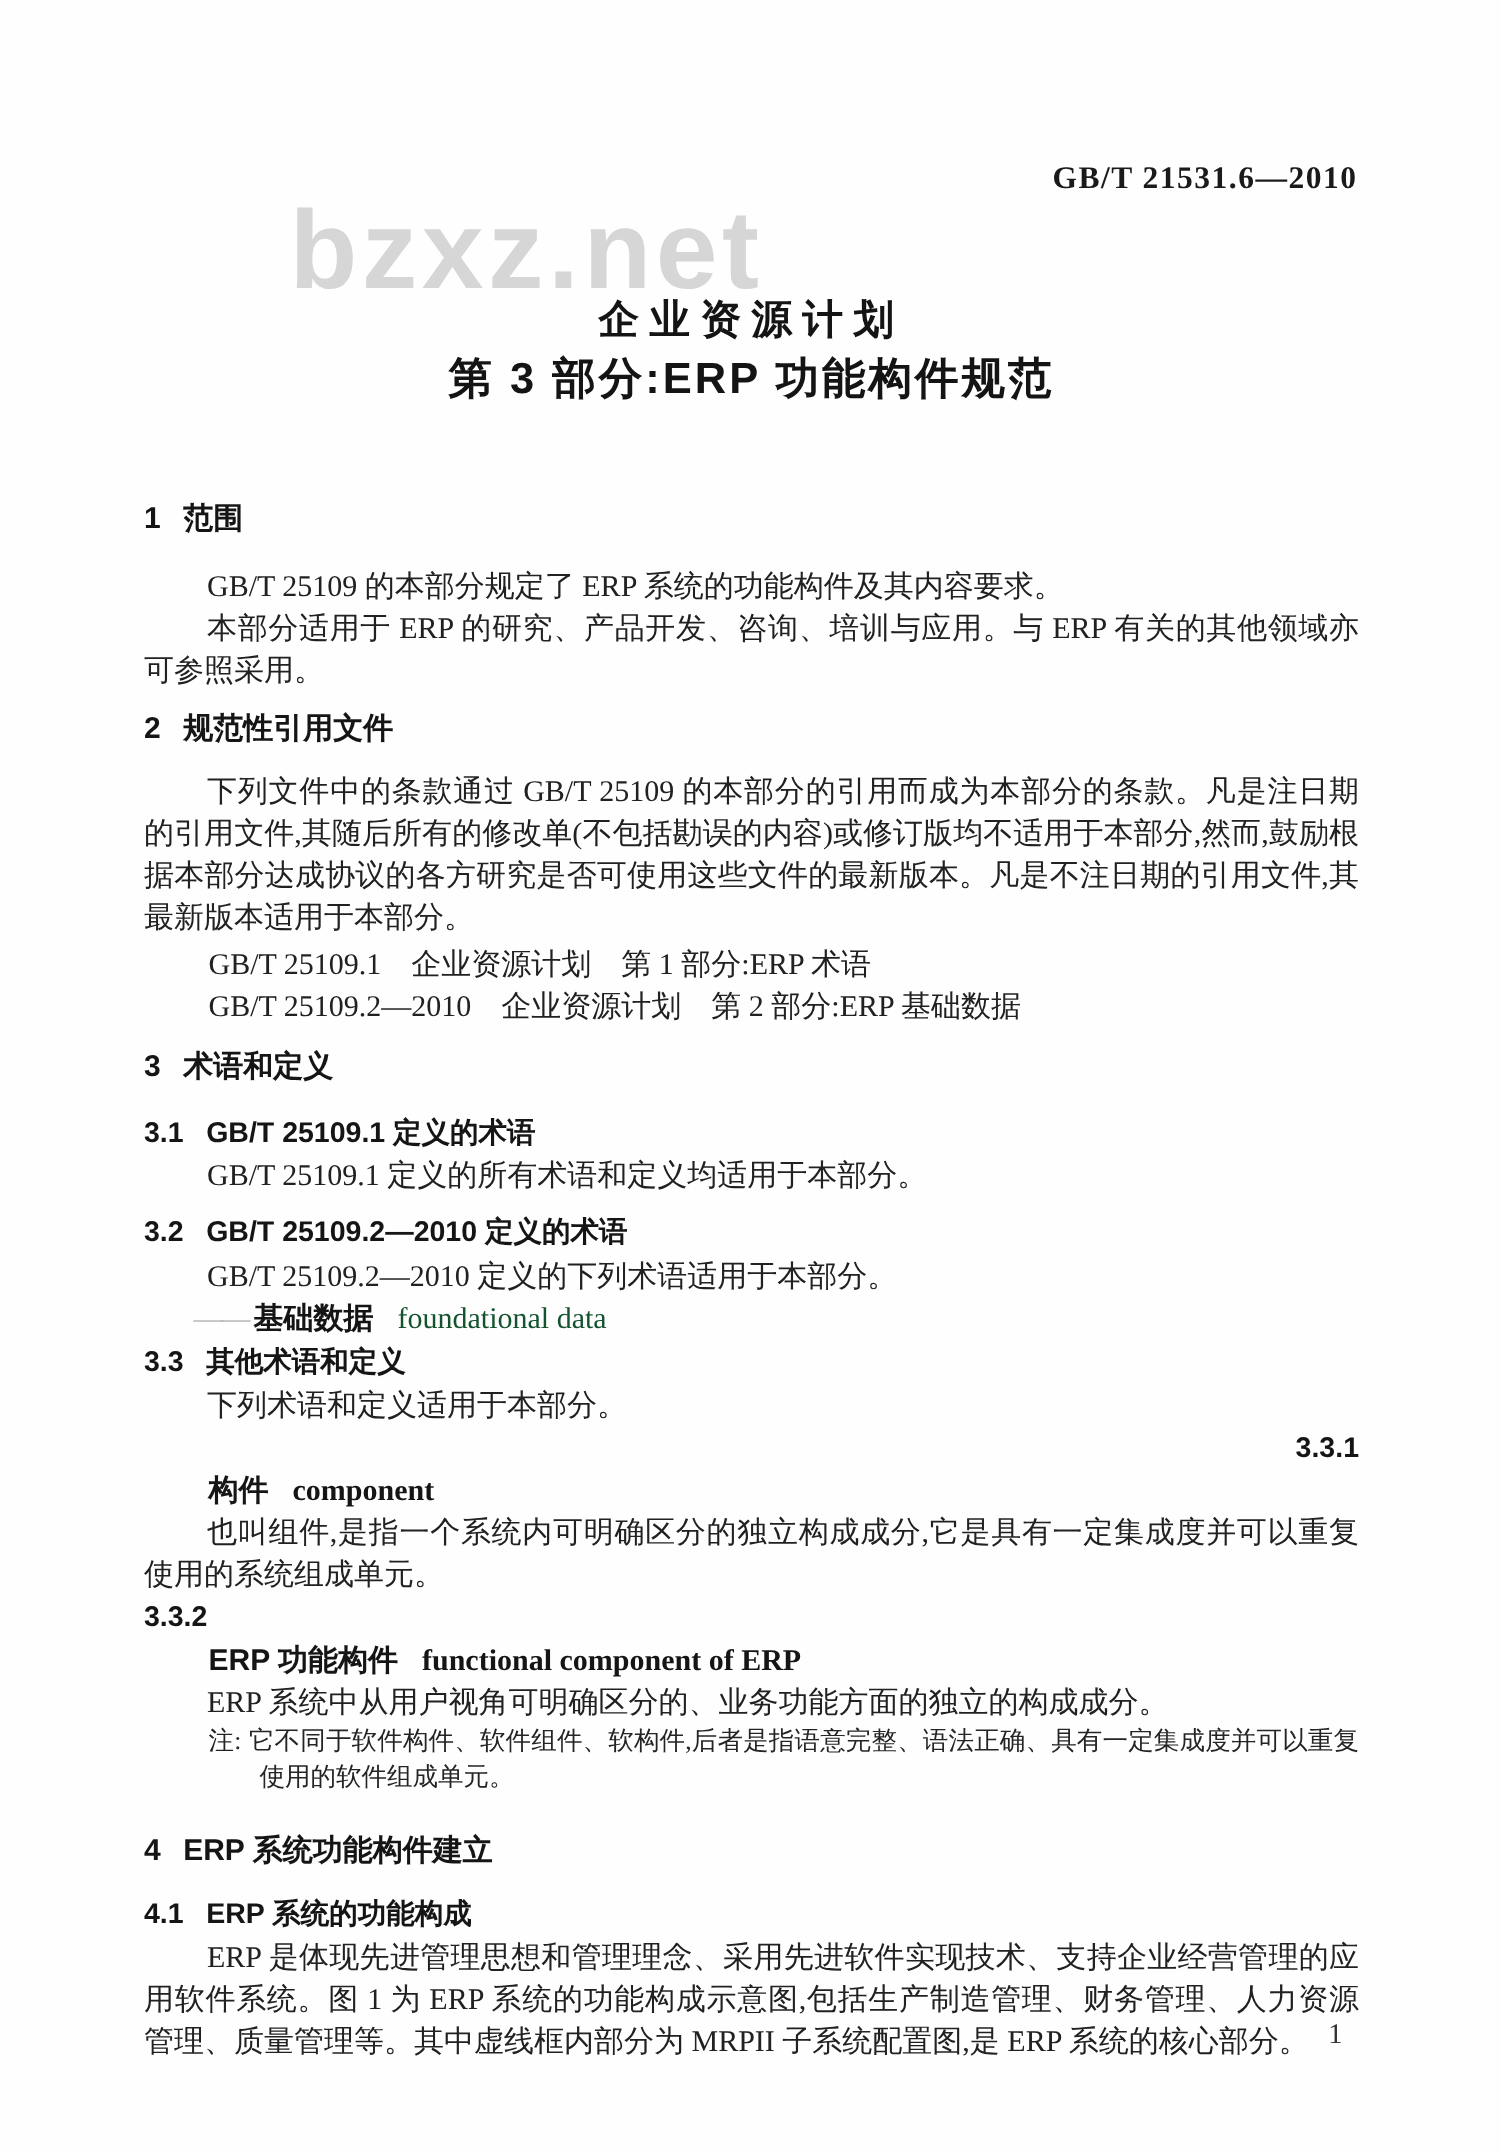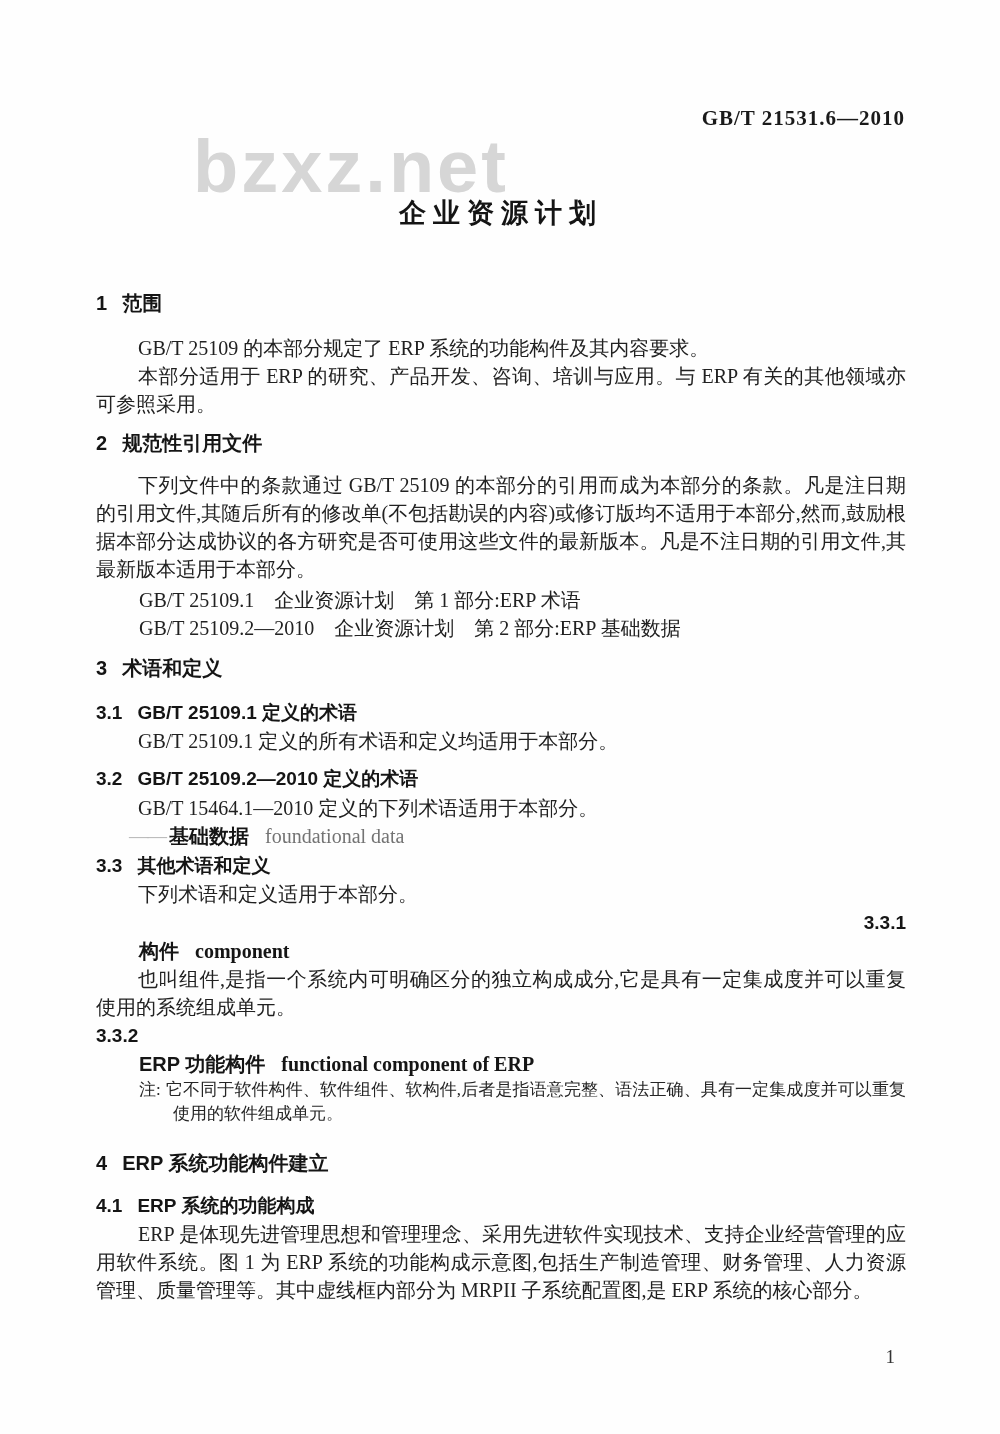"第 3 部分:ERP 功能构件规范" div.doc-title2 { html: none -> <div>第 3 部分:ERP 功能构件规范</div> }
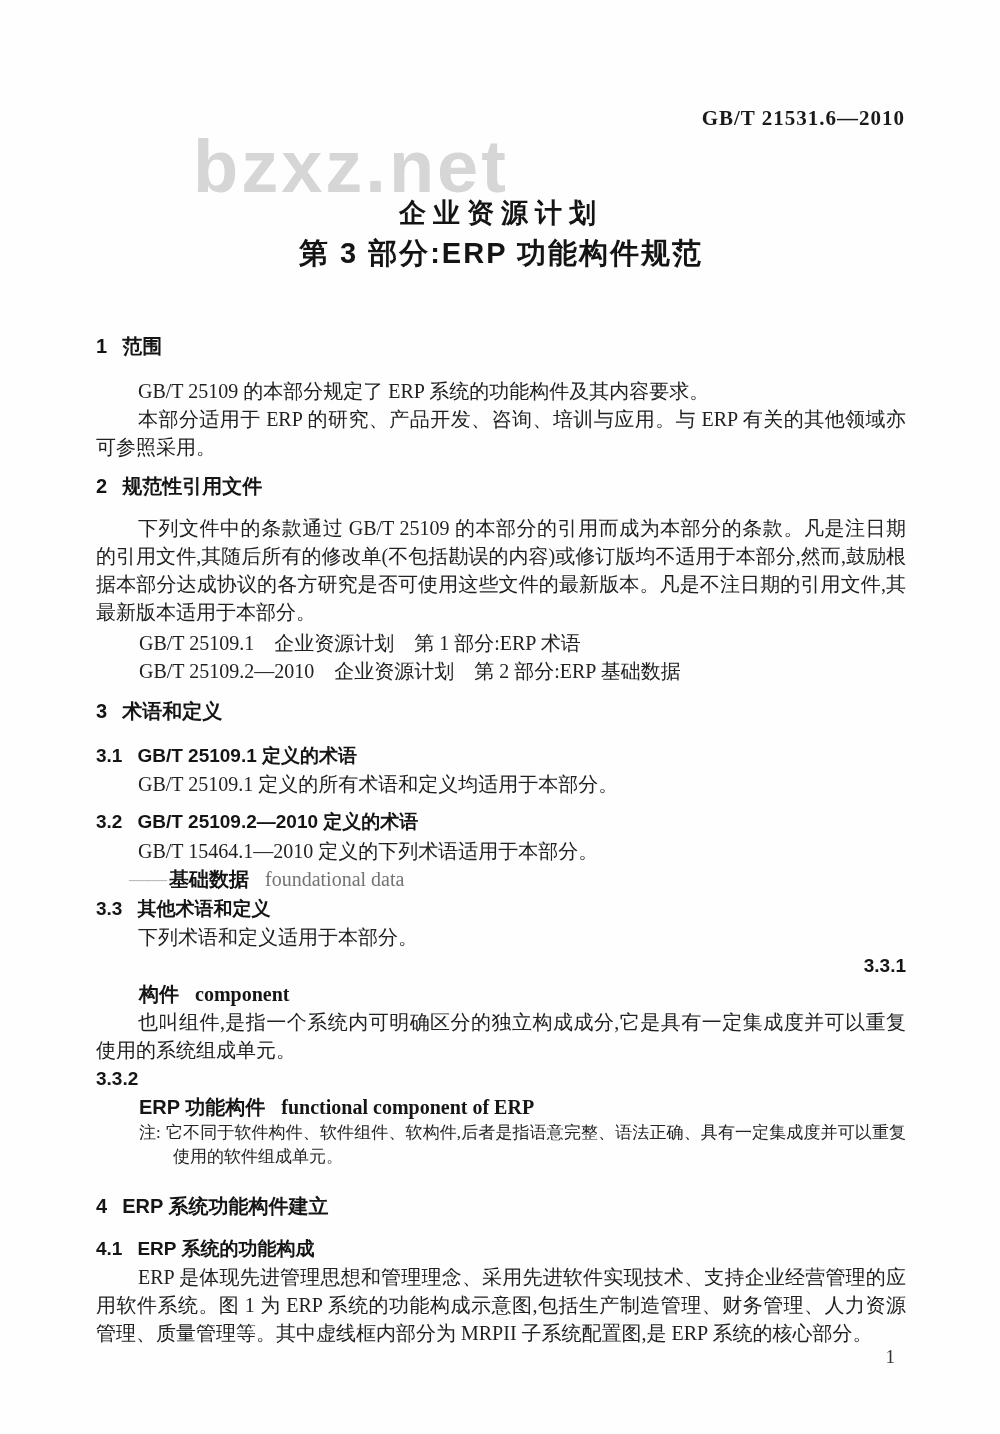"GB/T 15464.1—2010 定义的下列术语适用于本部分。" div.para { text: 15464.1 -> 25109.2 }
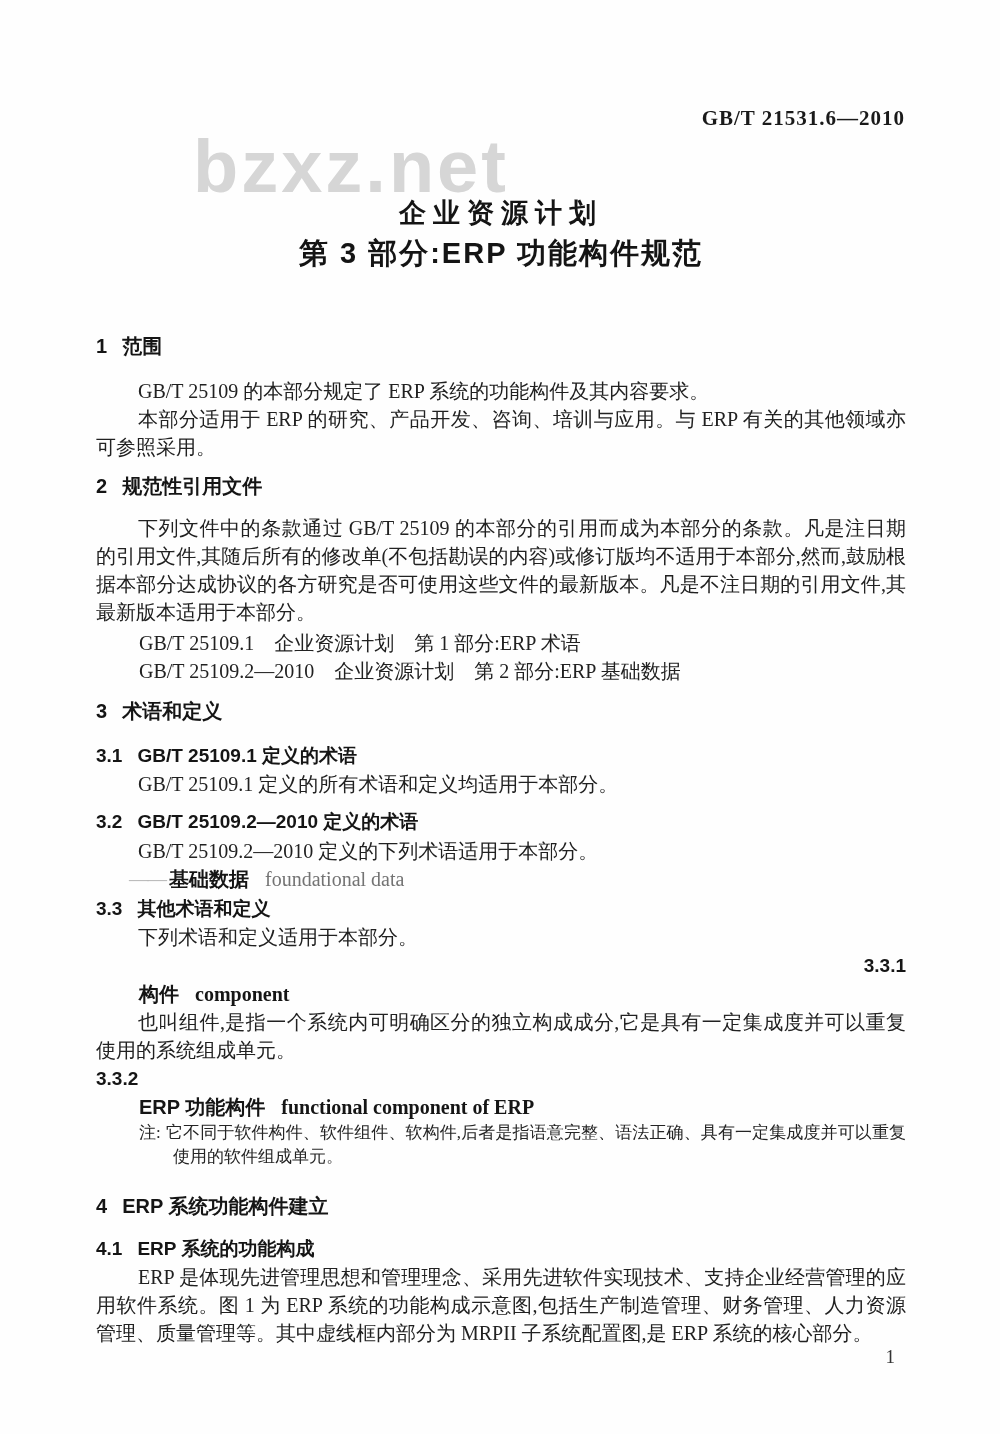"foundational data" .term-en { color: #737373 -> #14532d }
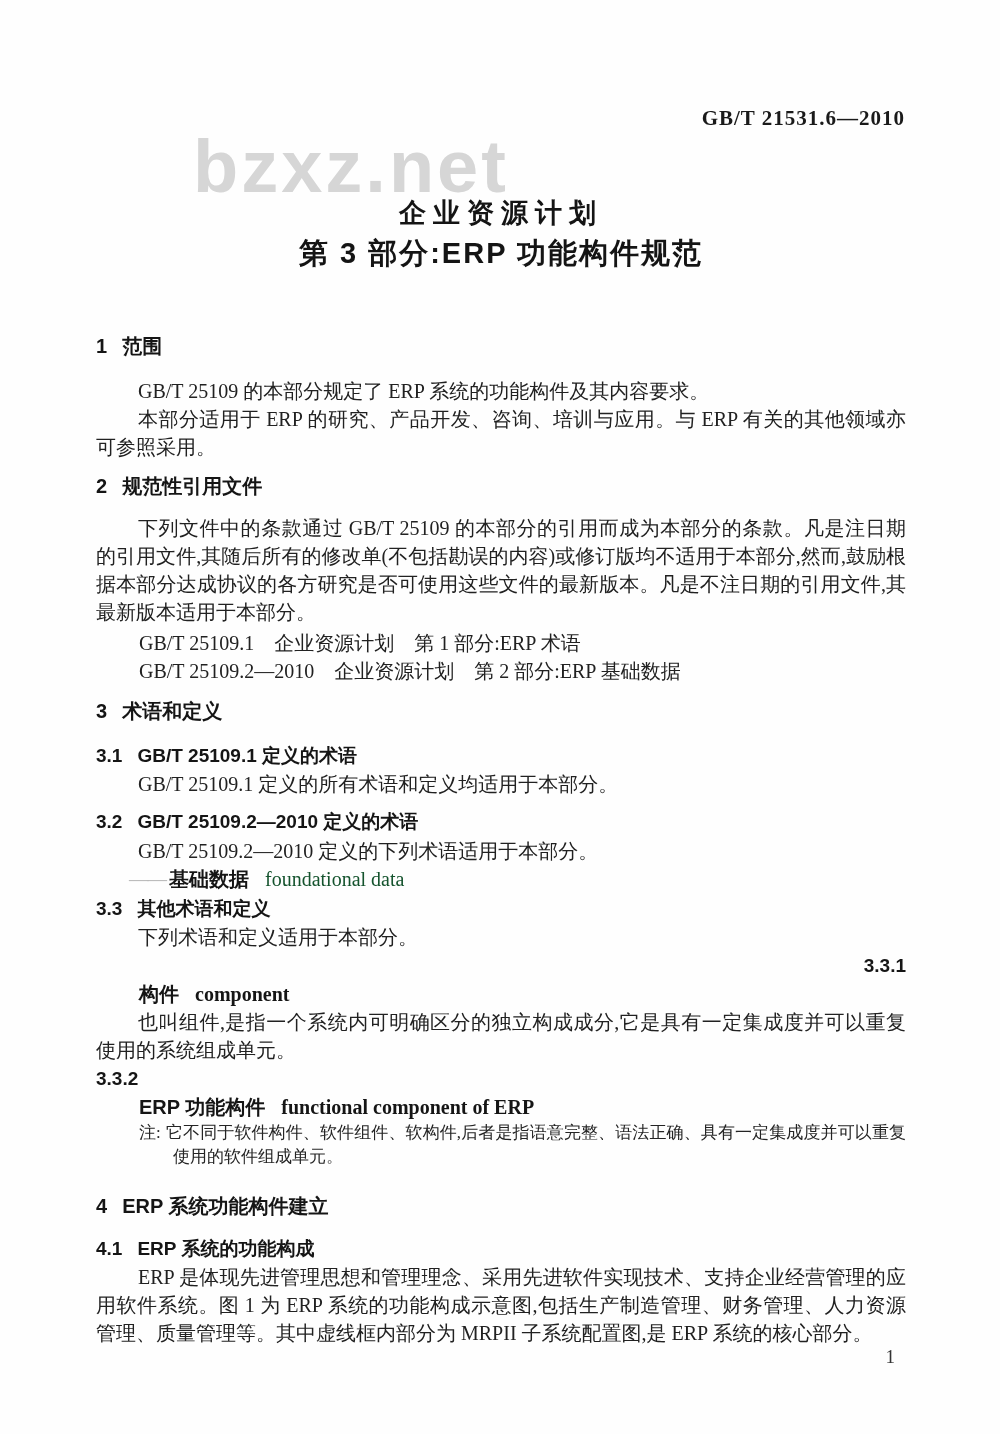"ERP 系统中从用户视角可明确区分的、业务功能方面的独立的构成成分。" div.para { html: none -> <div>ERP 系统中从用户视角可明确区分的、业务功能方面的独立的构成成分。</div> }
